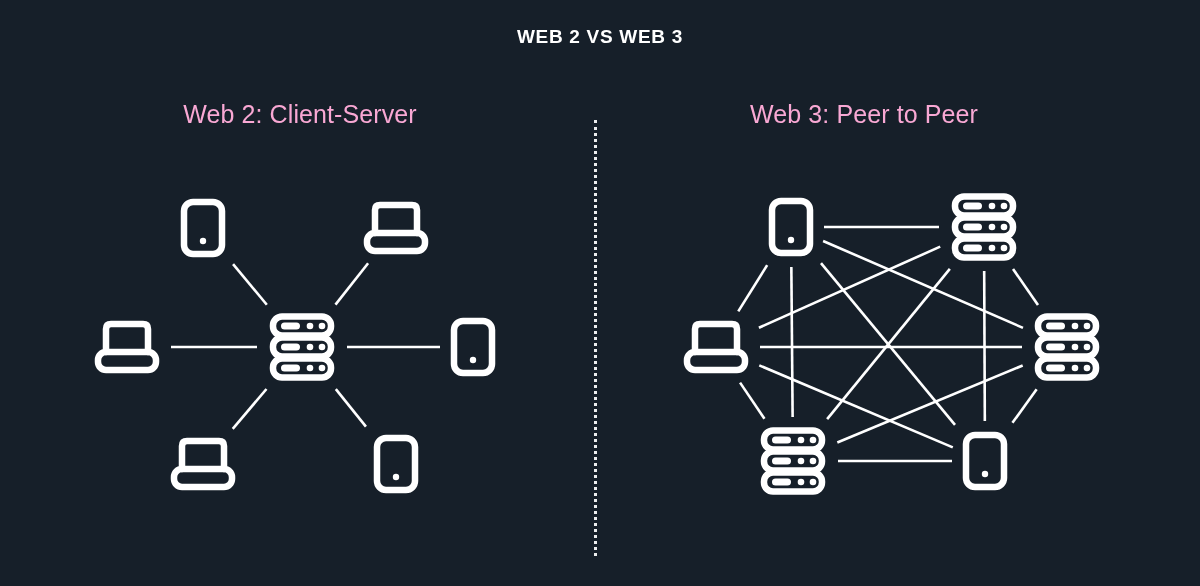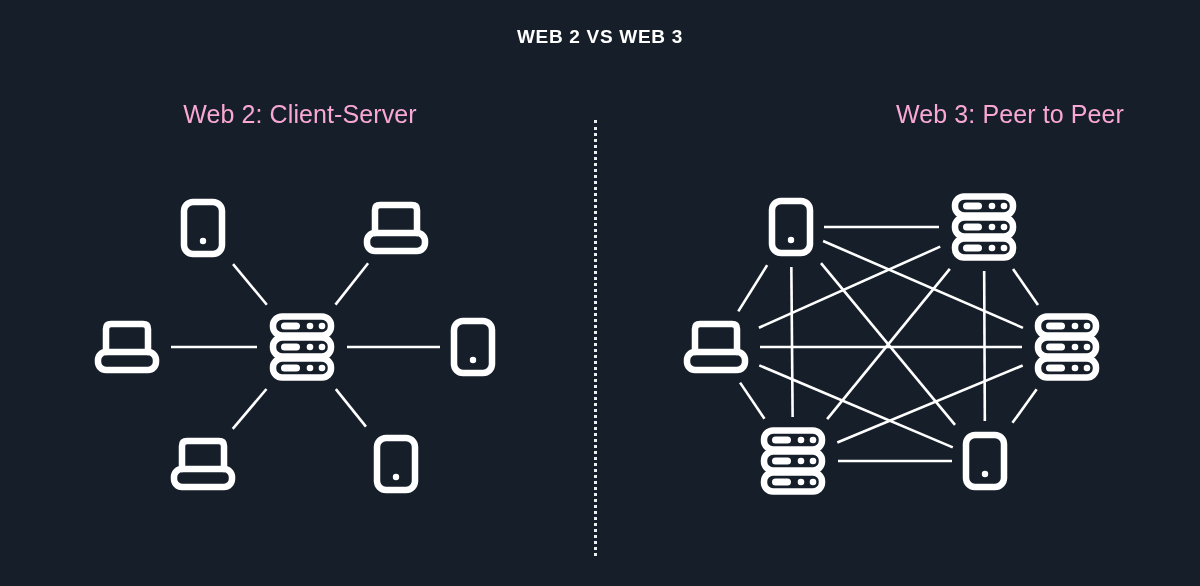"Web 3: Peer to Peer" #web3-title { text-align: right -> none }
